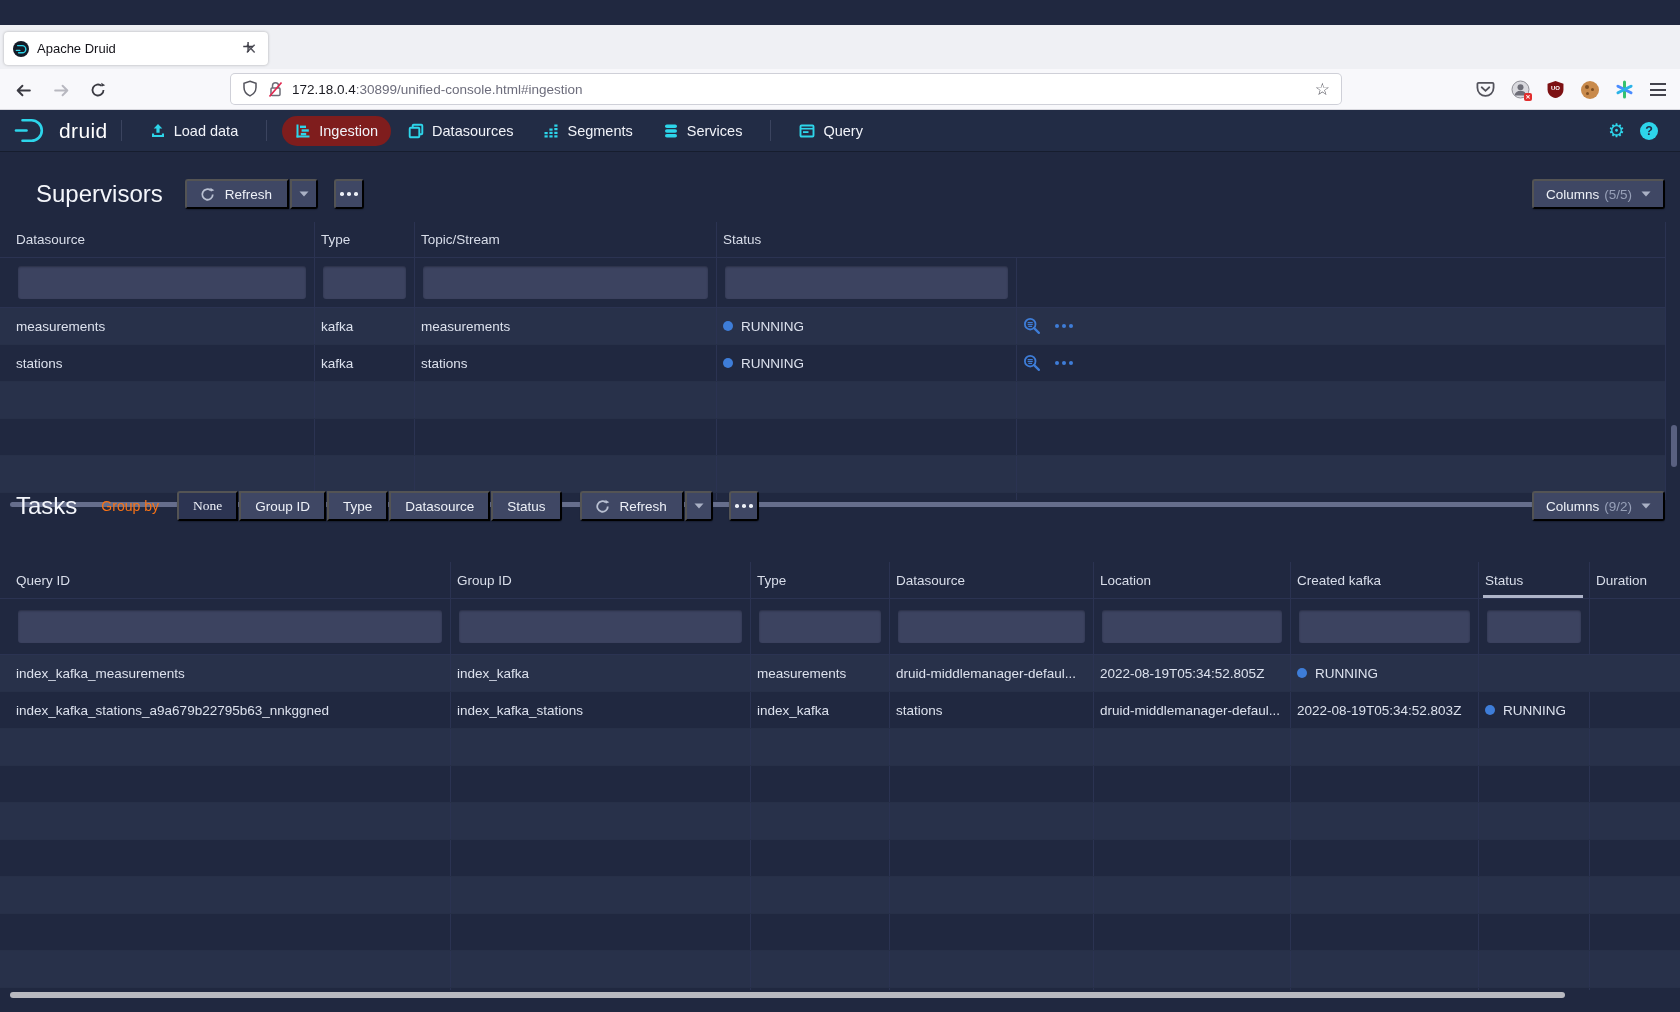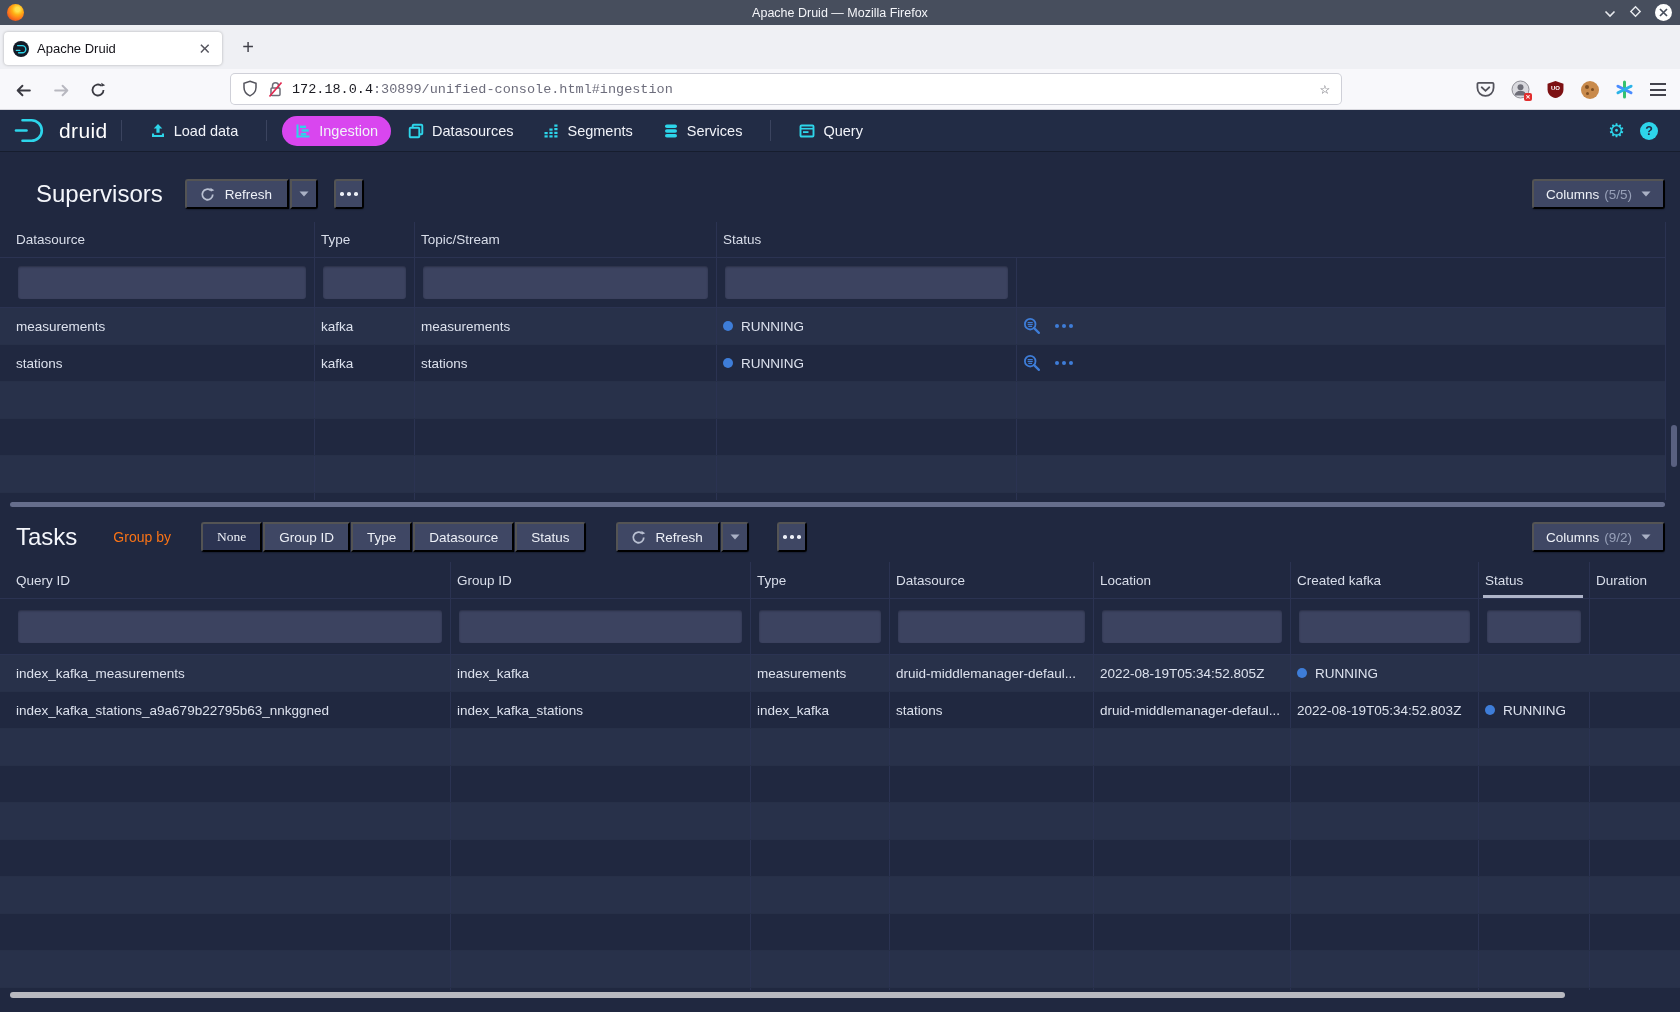"Apache Druid — Mozilla Firefox" div.titlebar { html: <div> <div></div> <div>Apache Druid — Mozilla Firefox</div> <div> <span> <svg> <path></path> </svg> </span> <span> <svg> <rect></rect> </svg> </span> <span> <svg> <path></path> </svg> </span> </div> </div> -> none }
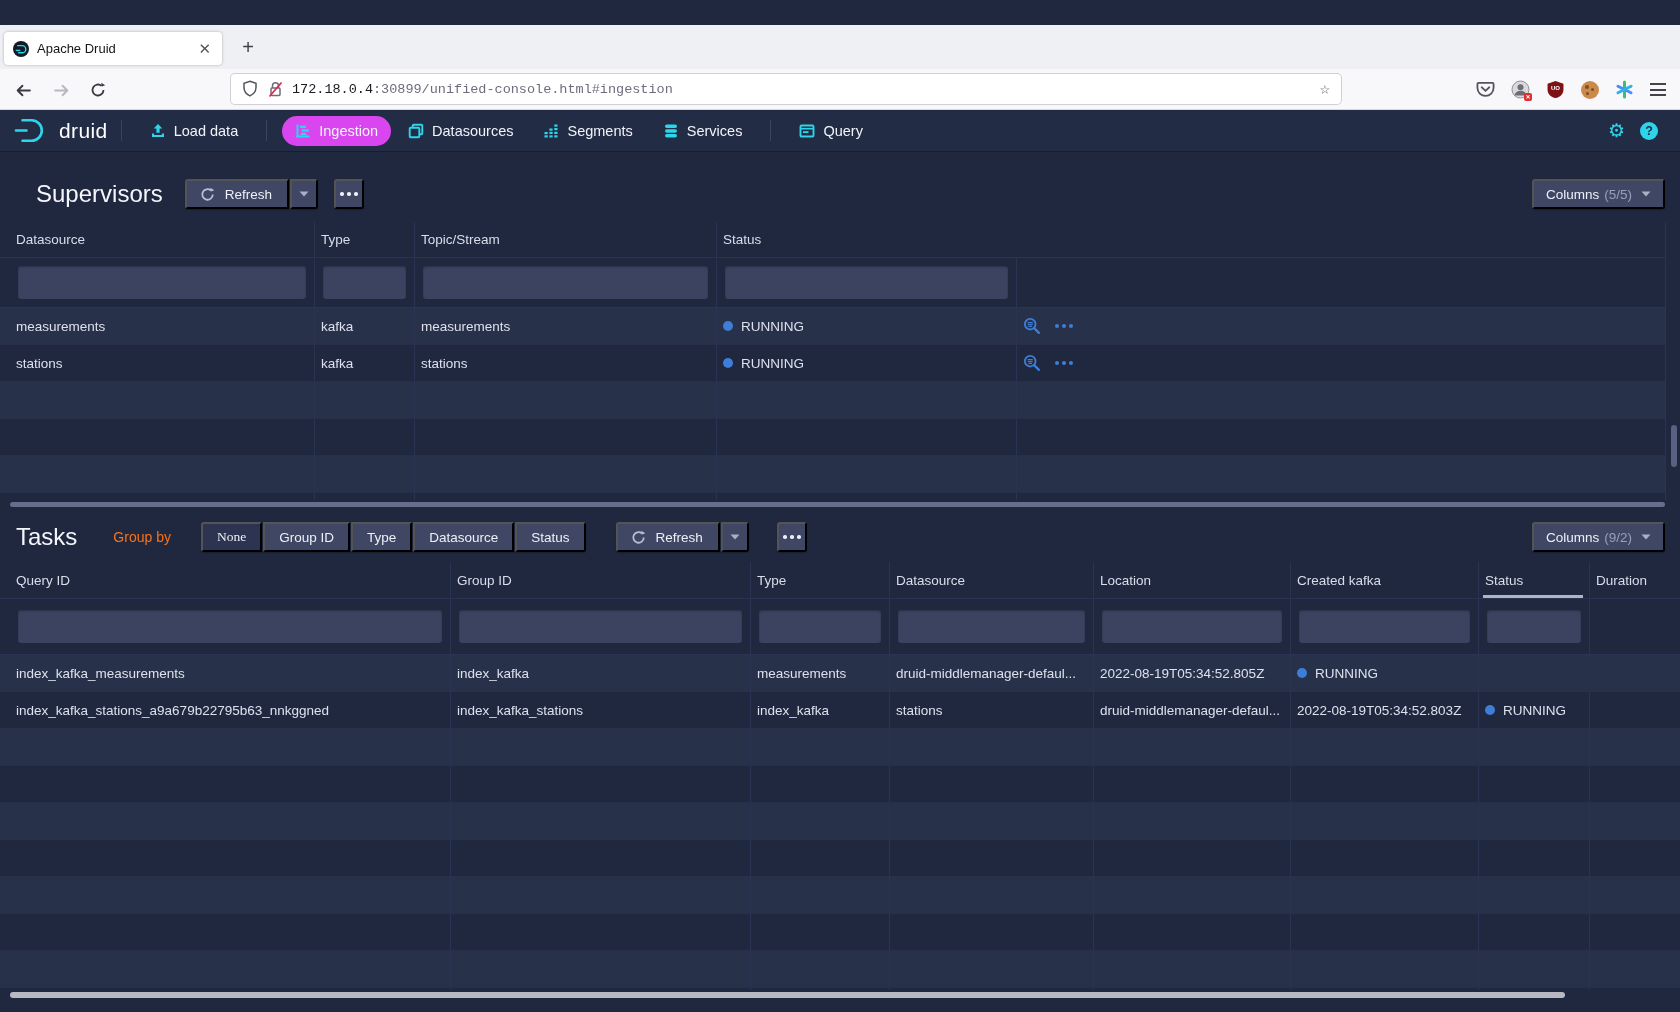"Apache Druid" .tab { width: 218px -> 264px }
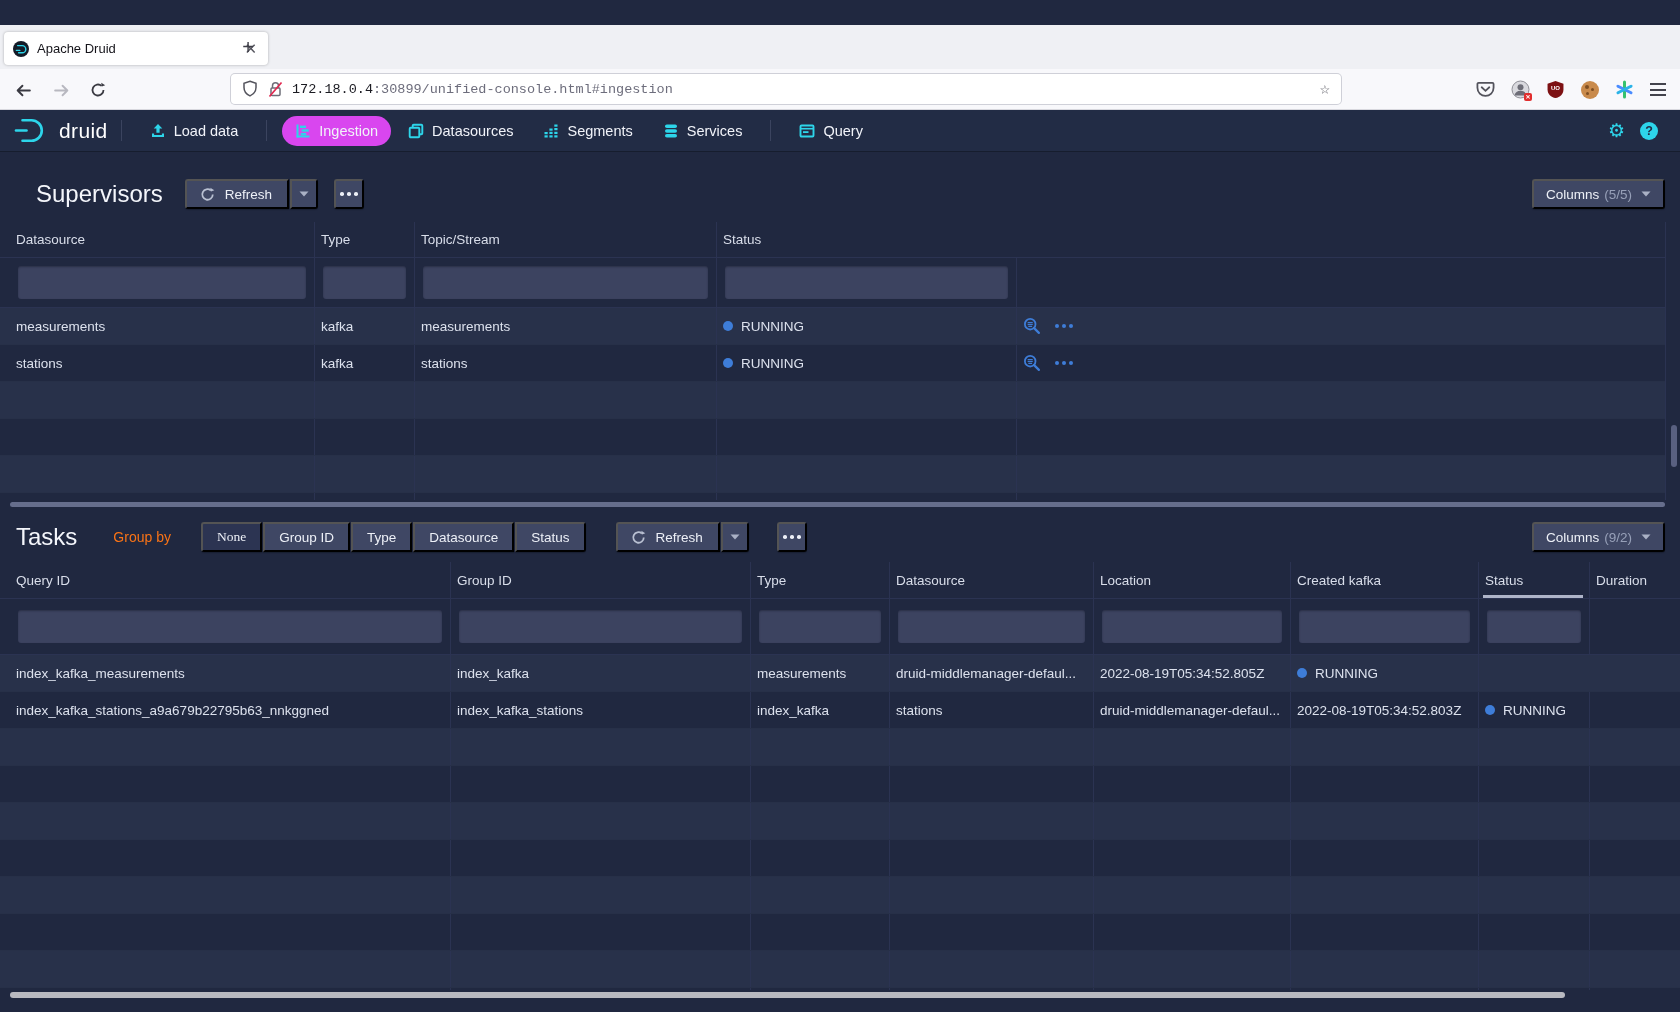"172.18.0.4:30899/unified-console.html#in" .urlbar { font-family: Liberation Mono, monospace -> none }
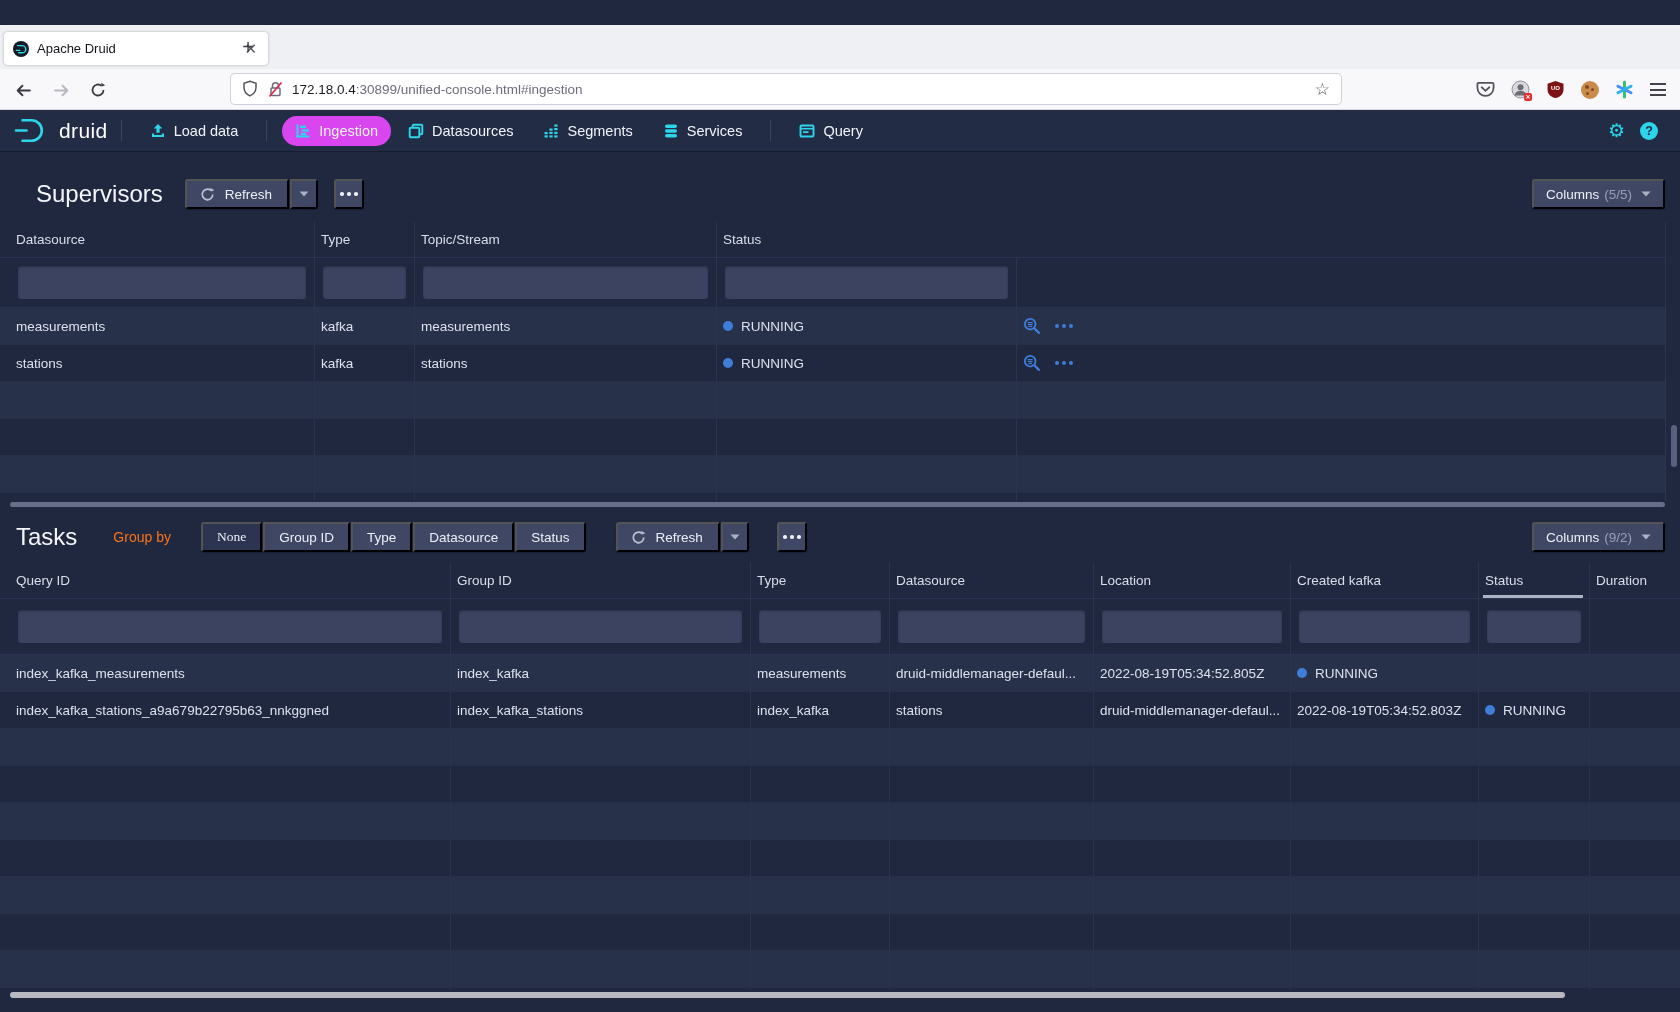"Ingestion" .nav-item.active { background: #d946ef -> #7f1d1d }
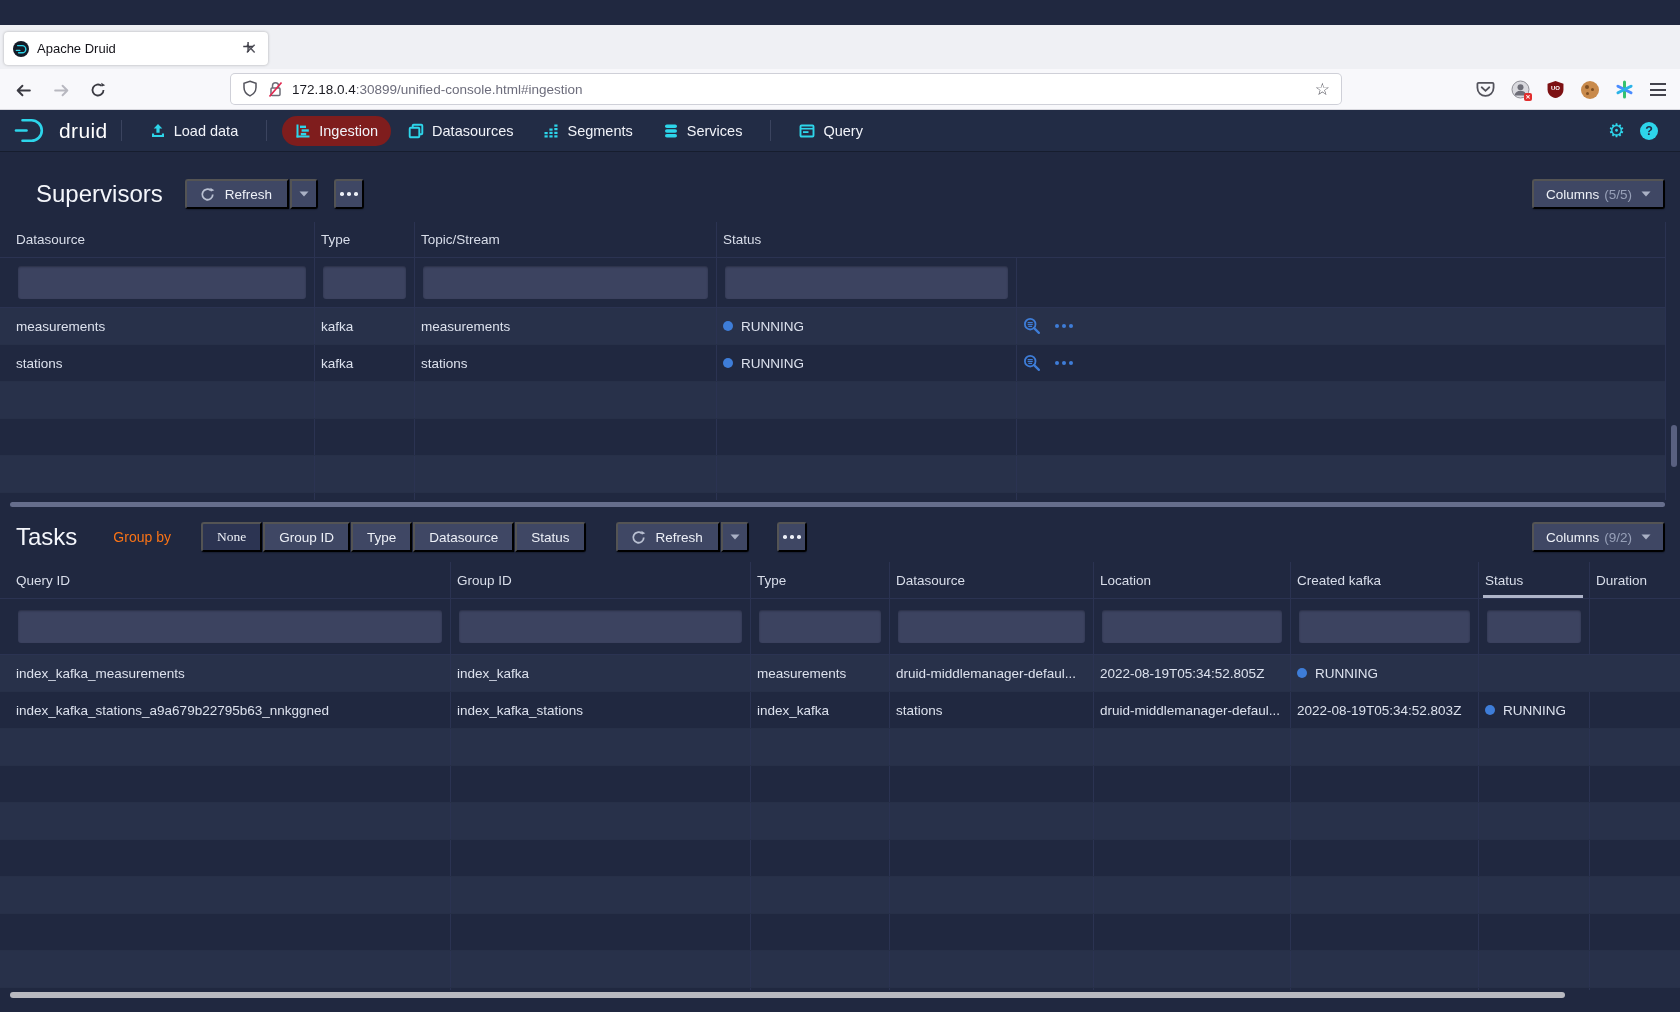"Tasks" div.sec-head { gap: 12px -> none; top: 521px -> 490px }
